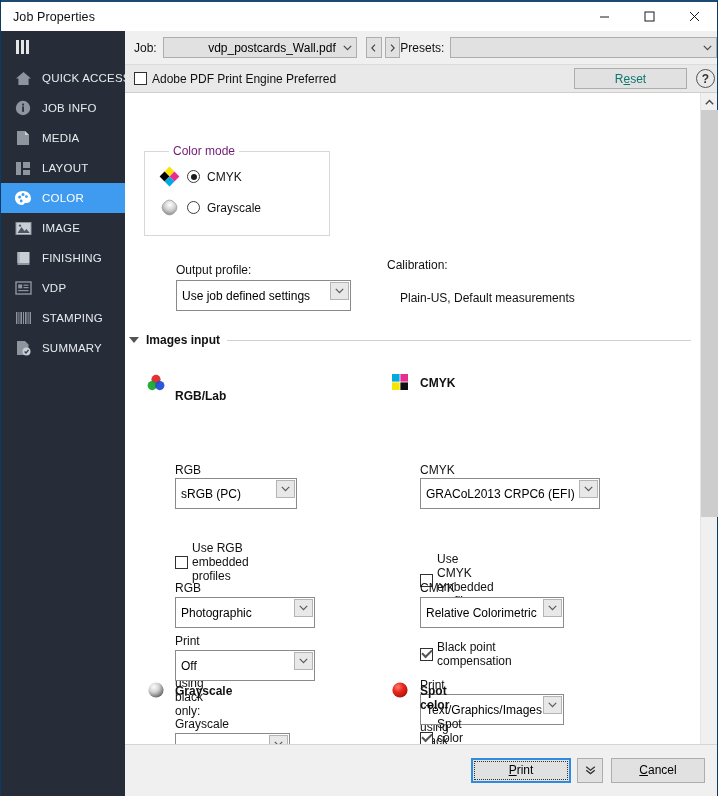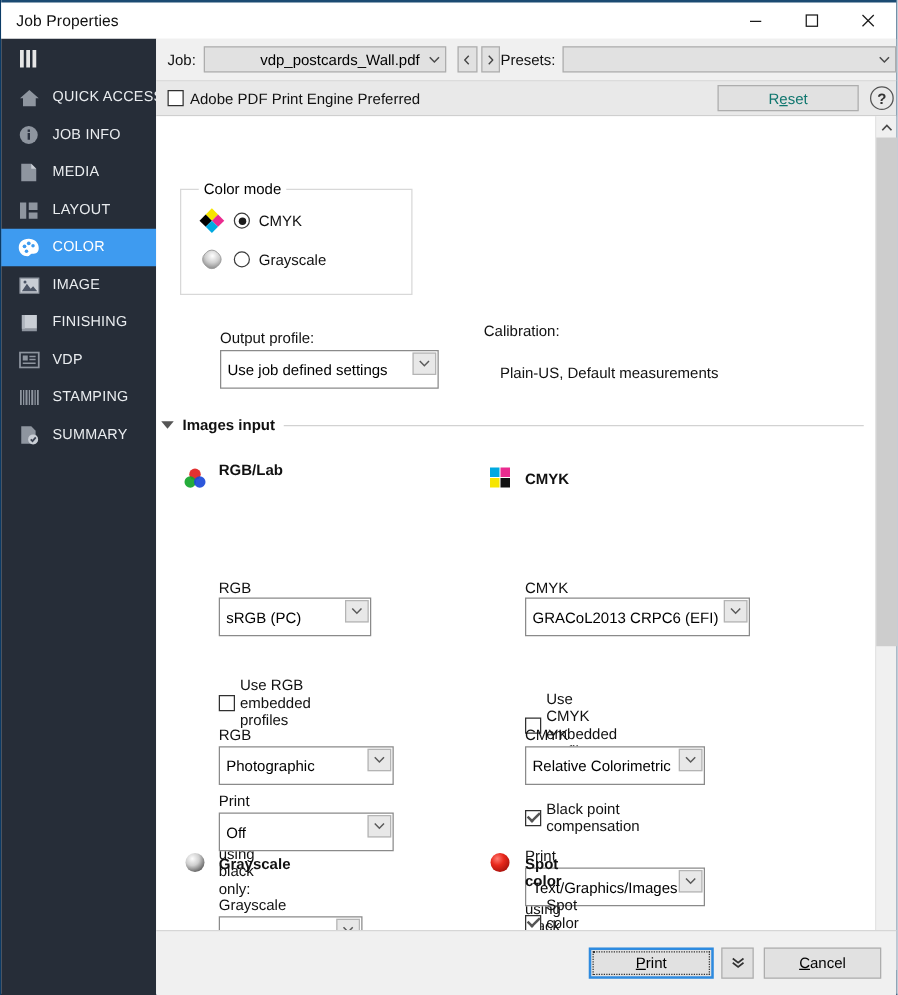"Color mode" .groupbox > .gtitle { color: #000000 -> #701a75; left: 14px -> 24px }
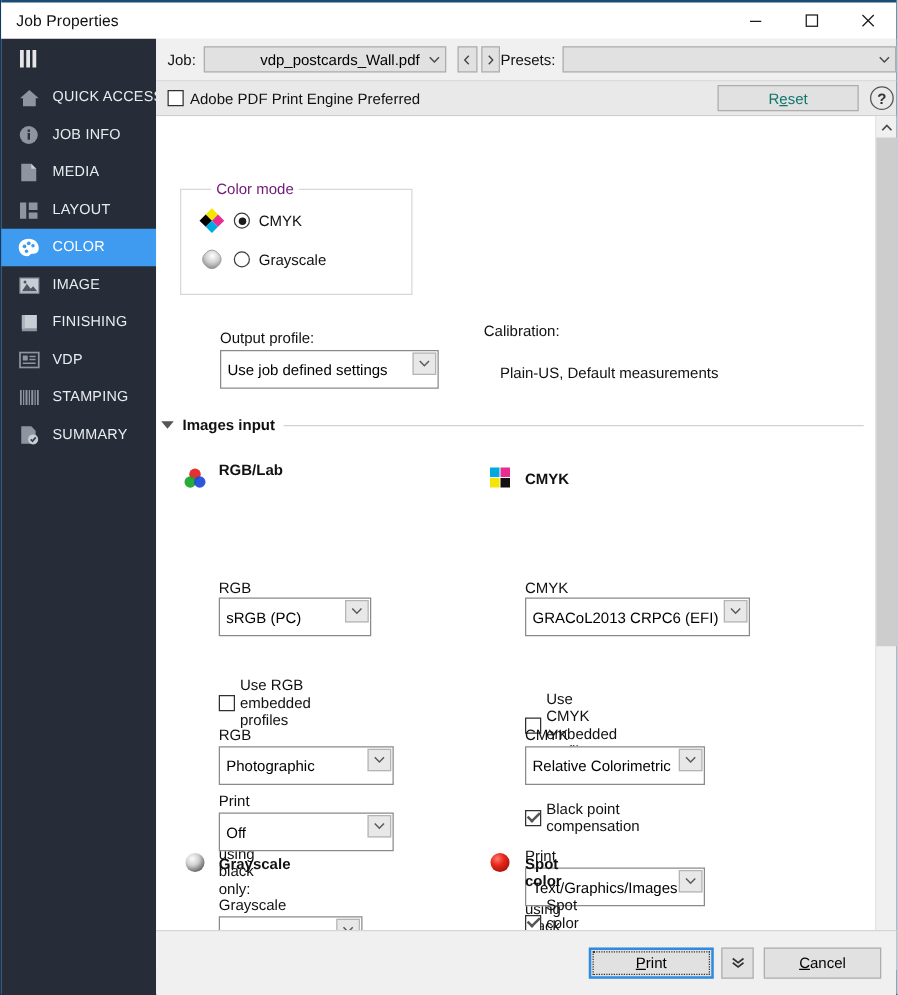"RGB/Lab" div.sect-title { top: 276px -> 296px }
